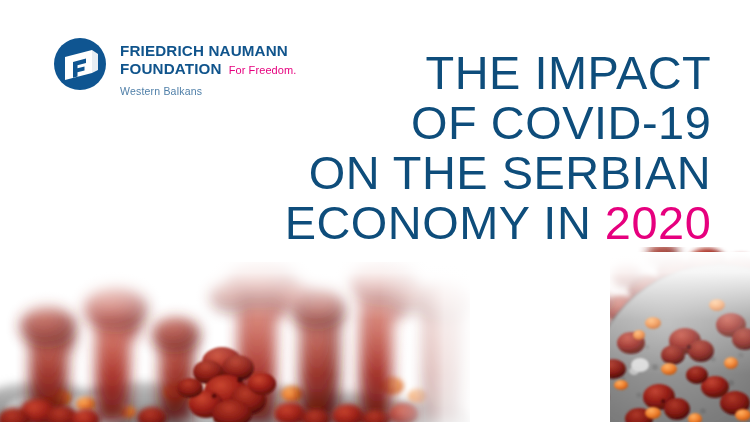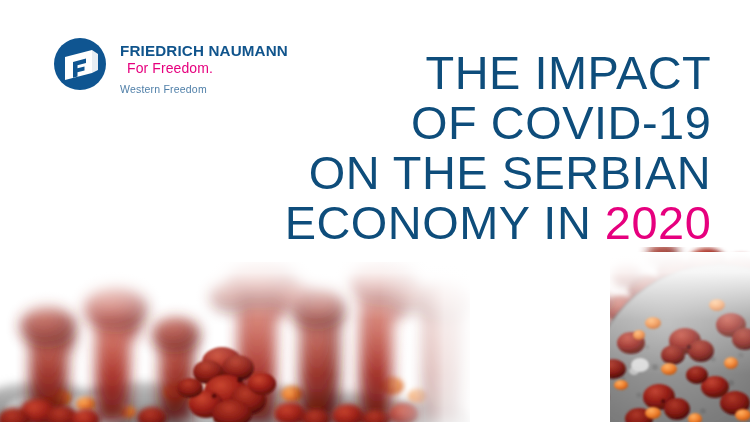"FOUNDATION" span.wordmark { html: none -> <span>FOUNDATION</span> }
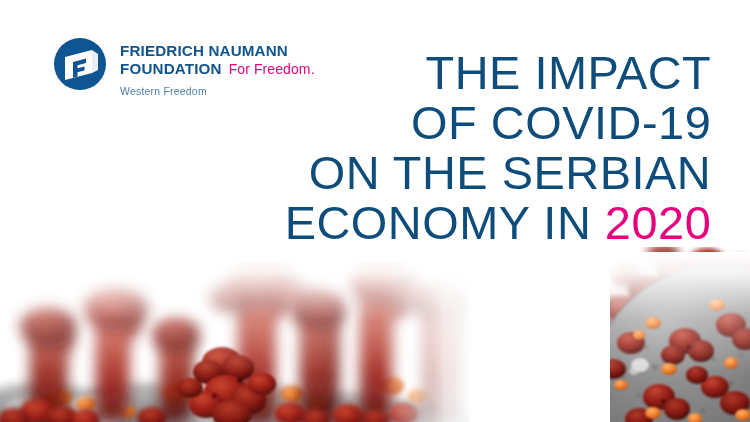"For Freedom." .tagline { font-size: 14px -> 11px }
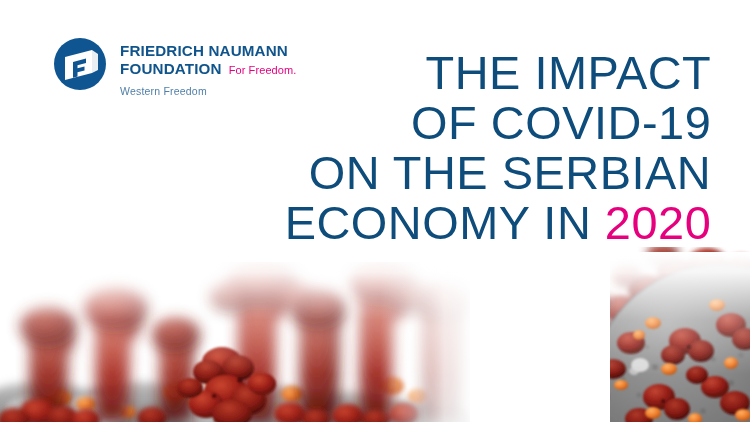"Western Freedom" div.region { text: Freedom -> Balkans }
